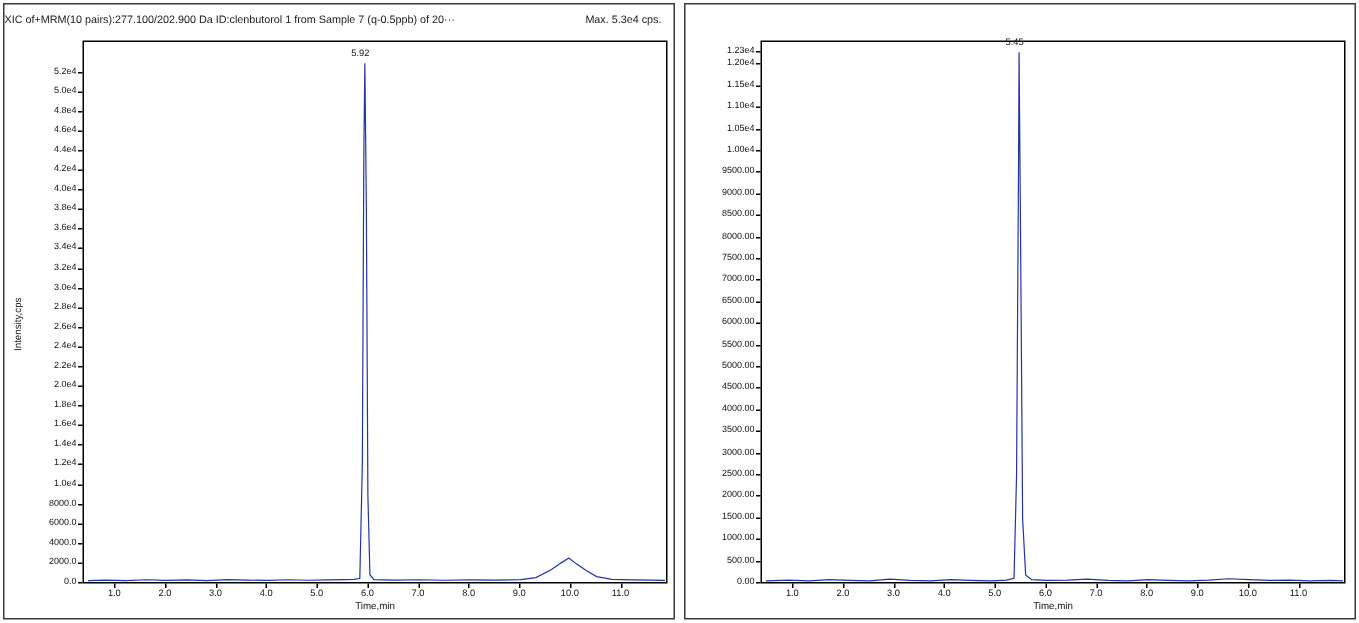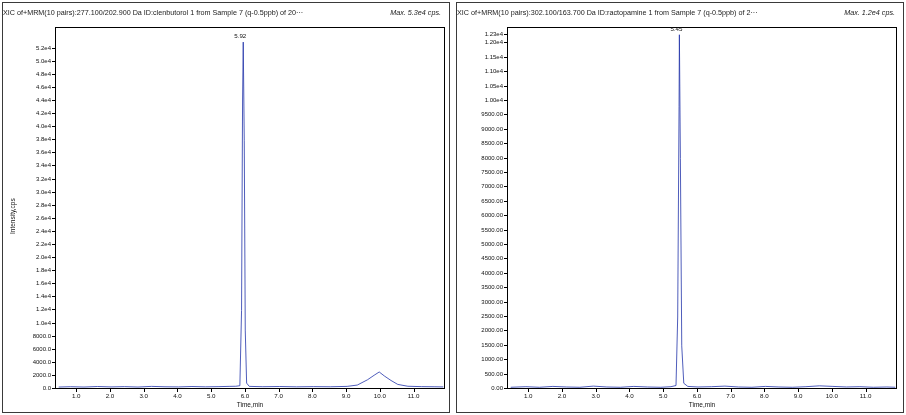"Max. 5.3e4 cps." .header-max { font-style: italic -> none }
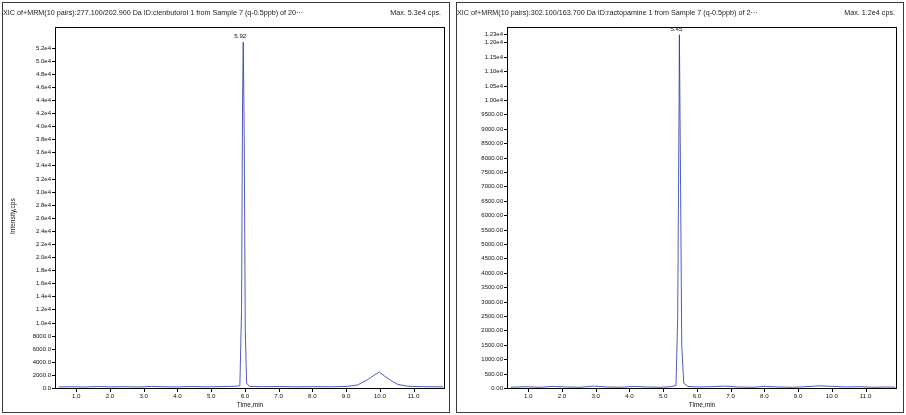"XIC of+MRM(10 pairs):302.100/163.700 Da" div.panel-header { html: <div> <span>XIC of+MRM(10 pairs):302.100/163.700 Da ID:ractopamine 1 from Sample 7 (q-0.5ppb) of 2···</span> <span>Max. 1.2e4 cps.</span> </div> -> none }
